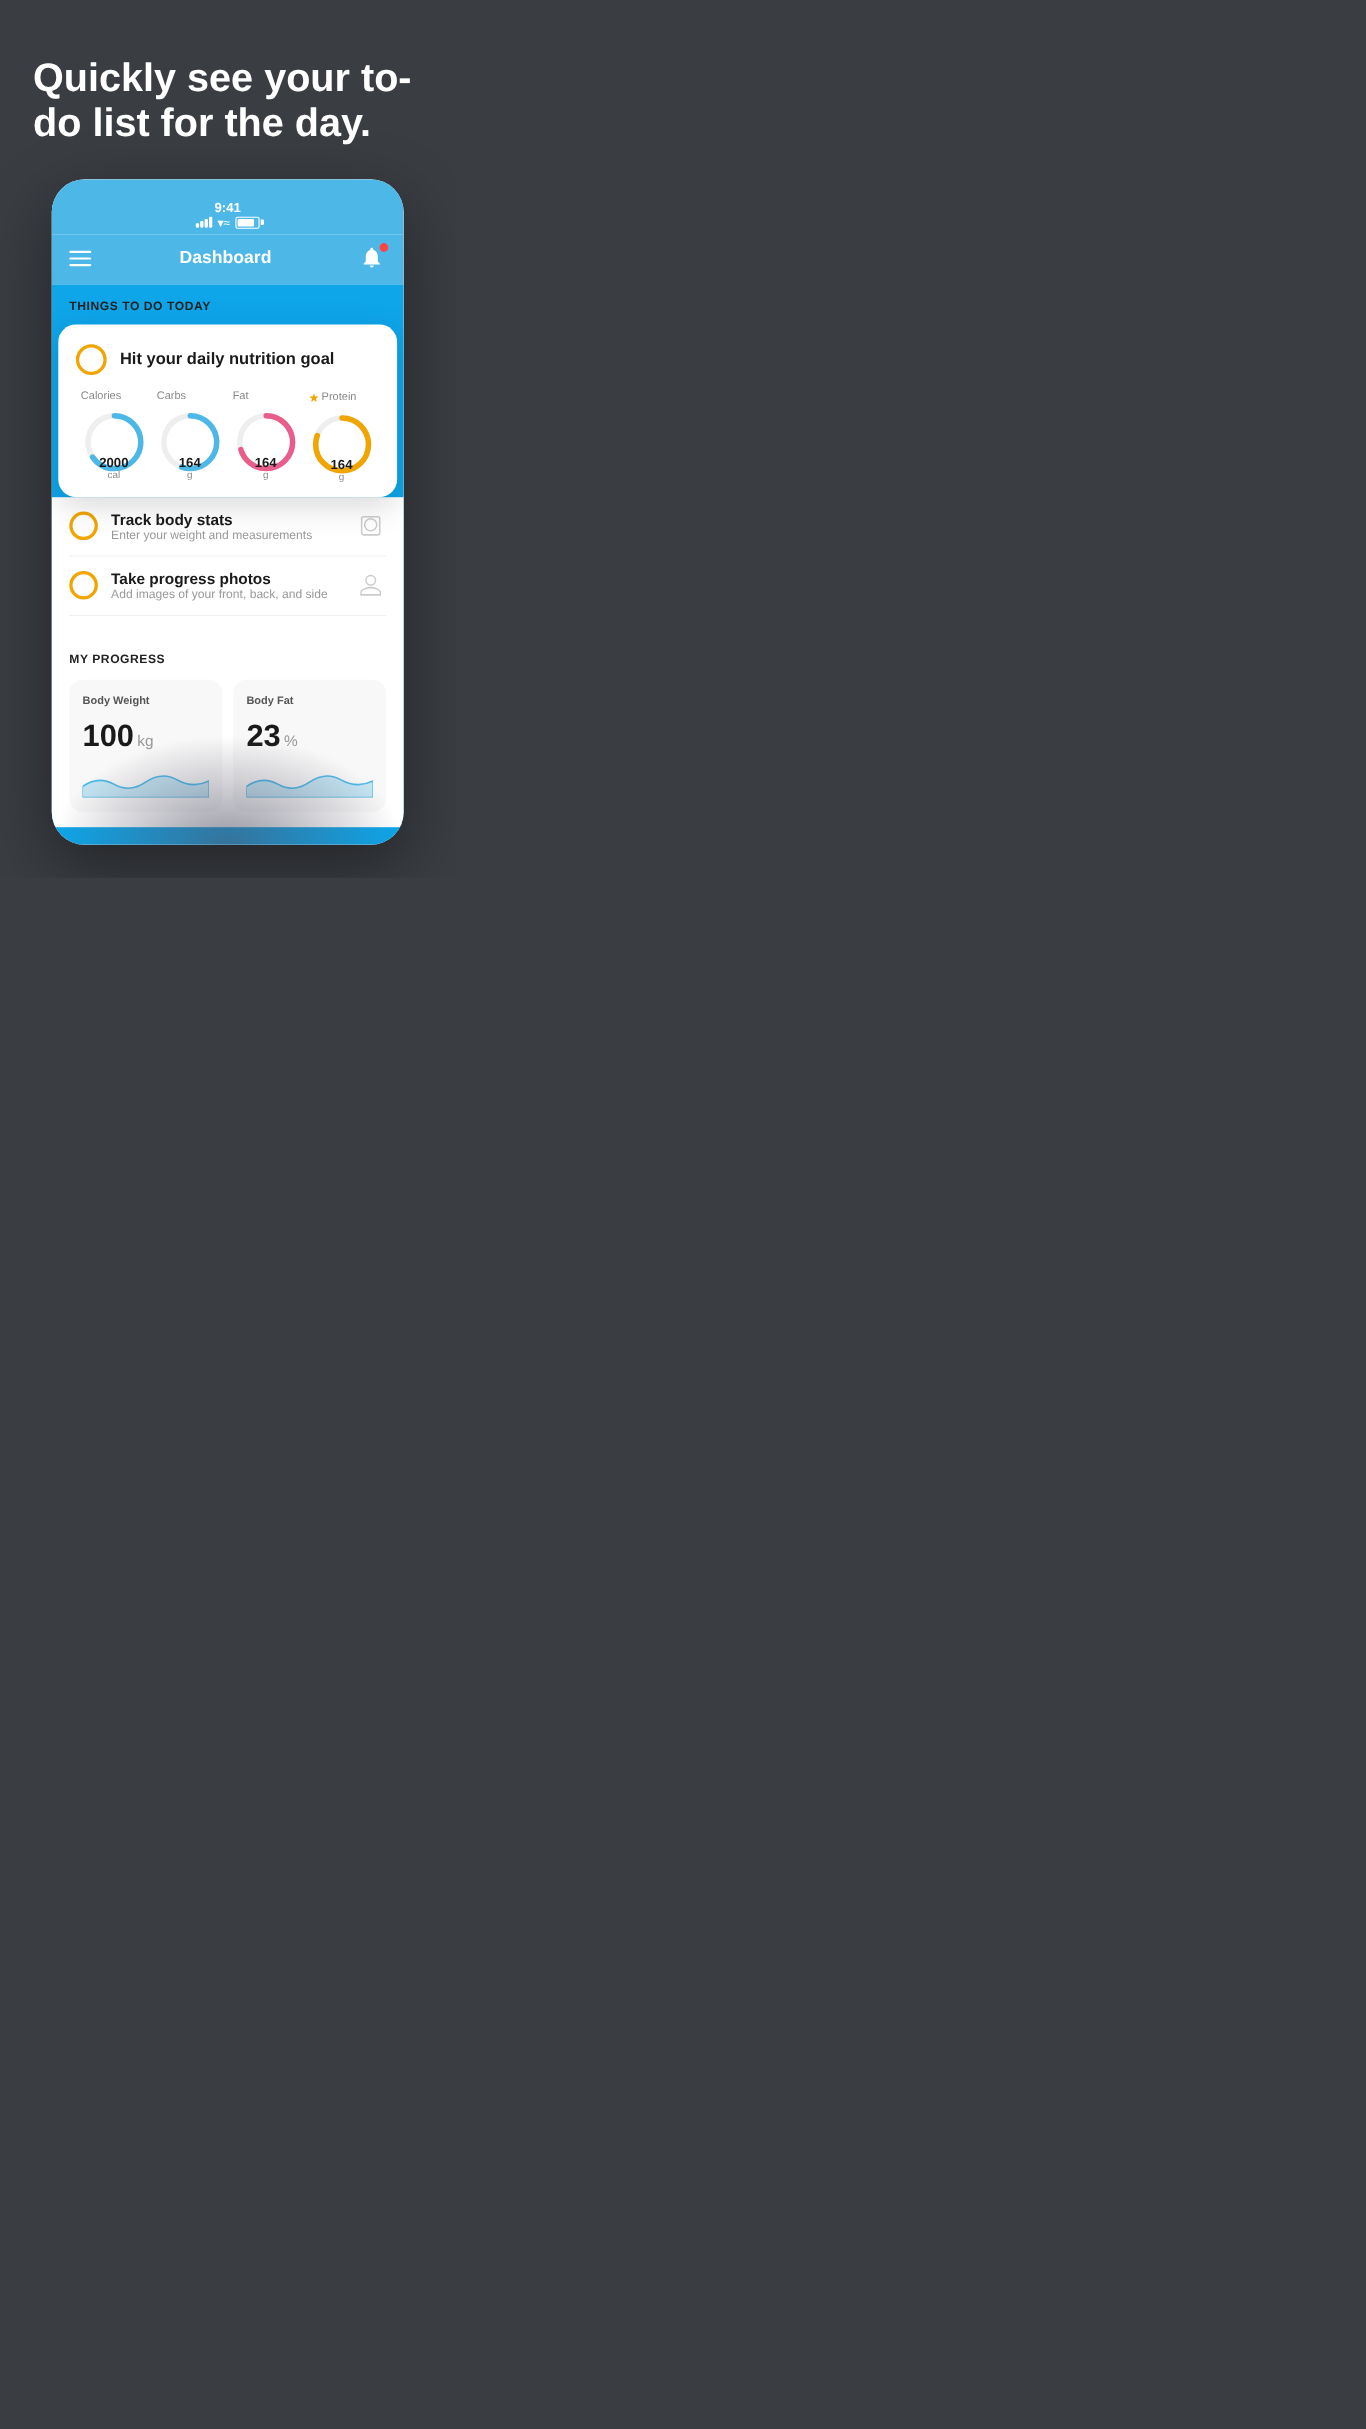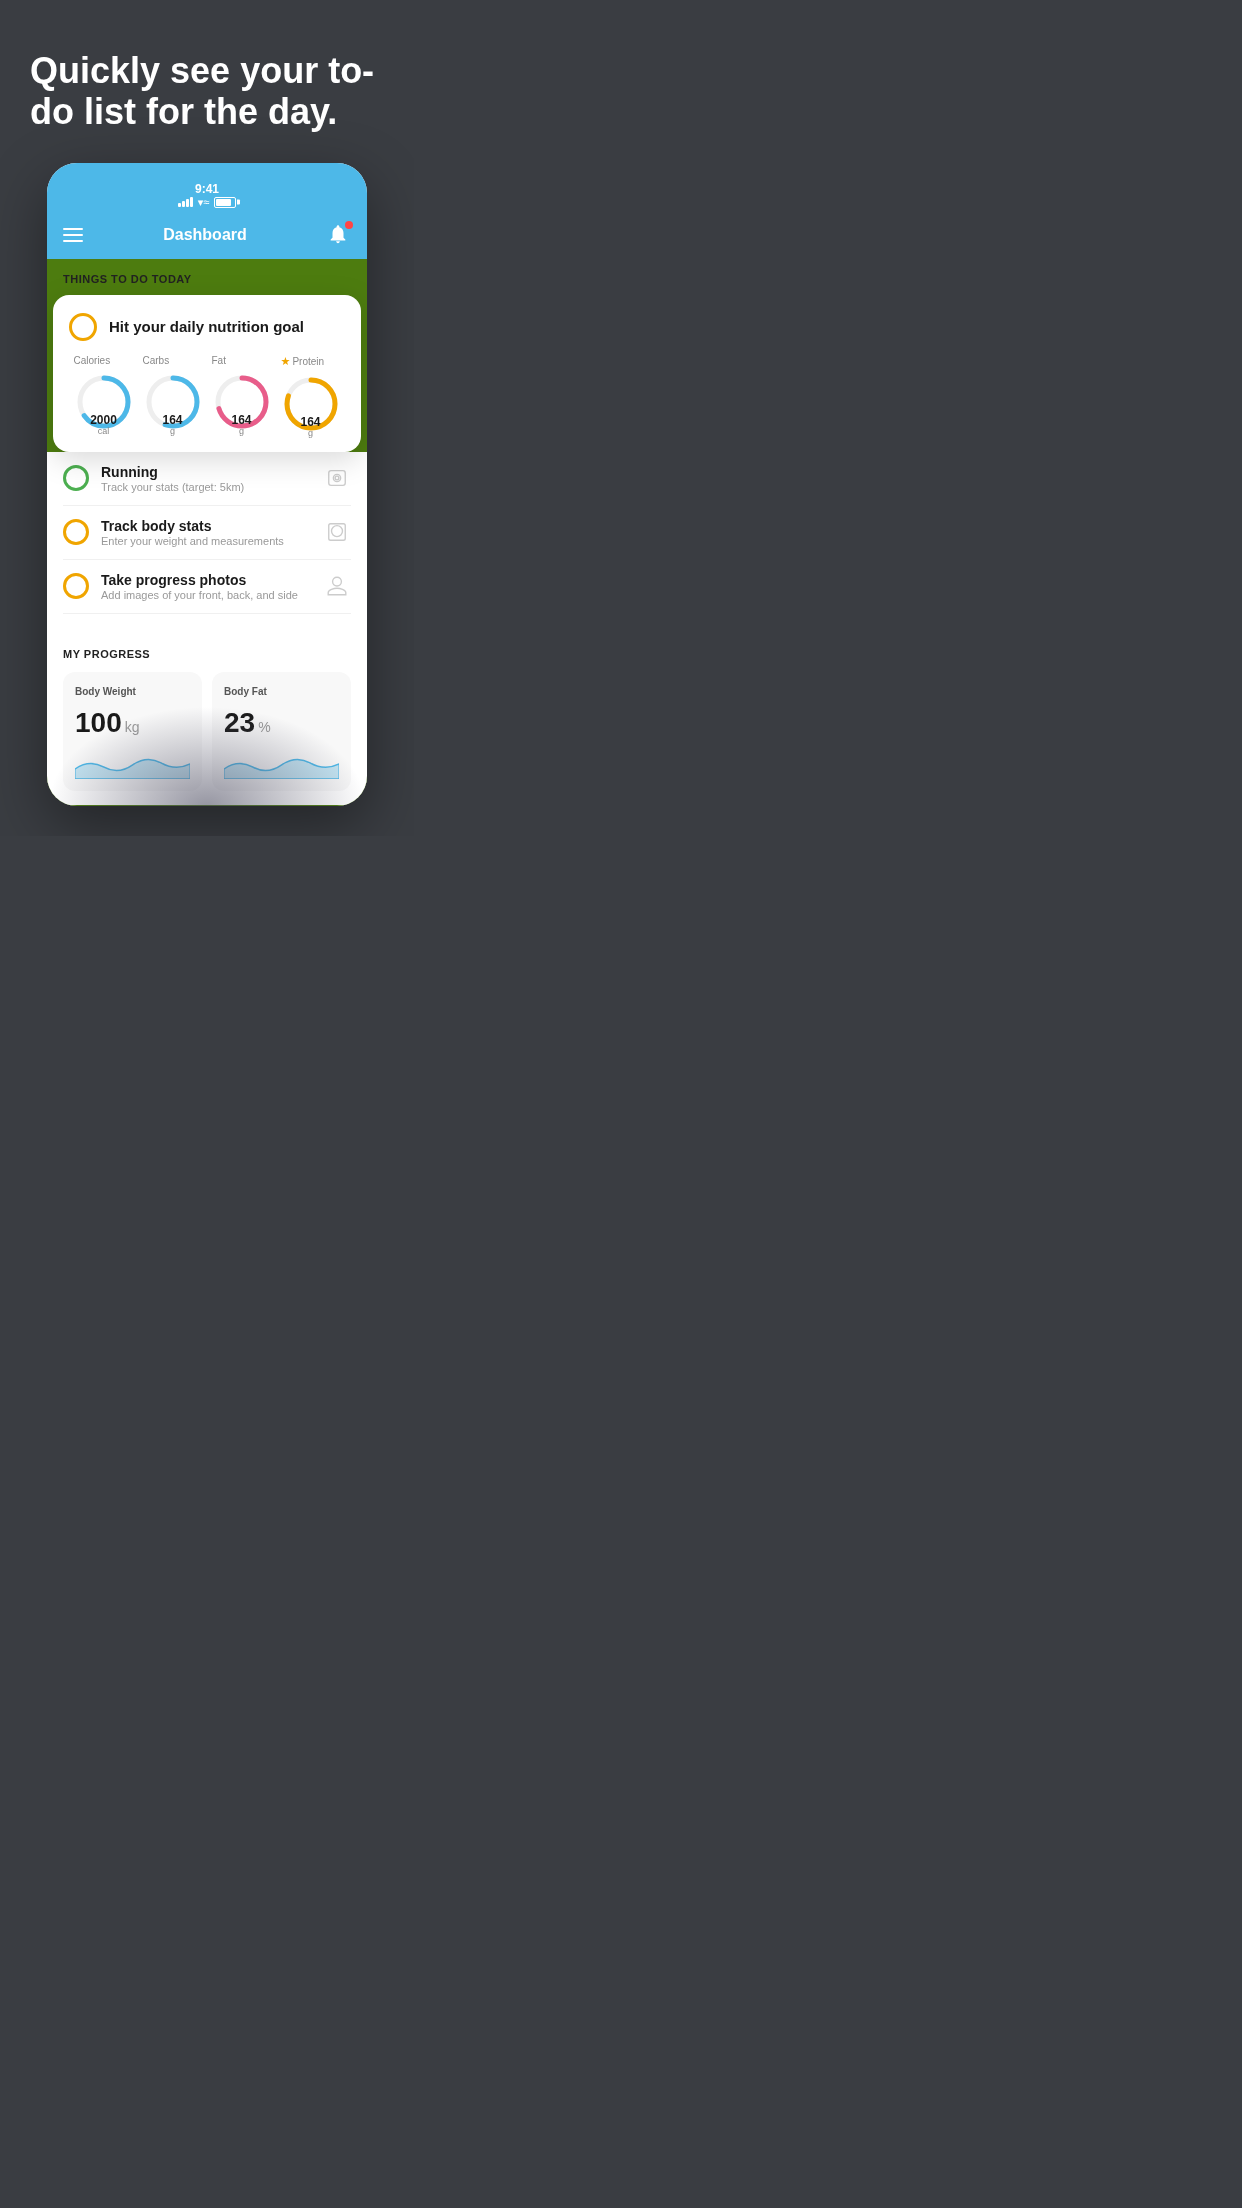"THINGS TO DO TODAY" .app-content { background: #4d7c0f -> #0ea5e9; padding: 14px 16px 1px 16px -> 14px 16px 16px 16px }
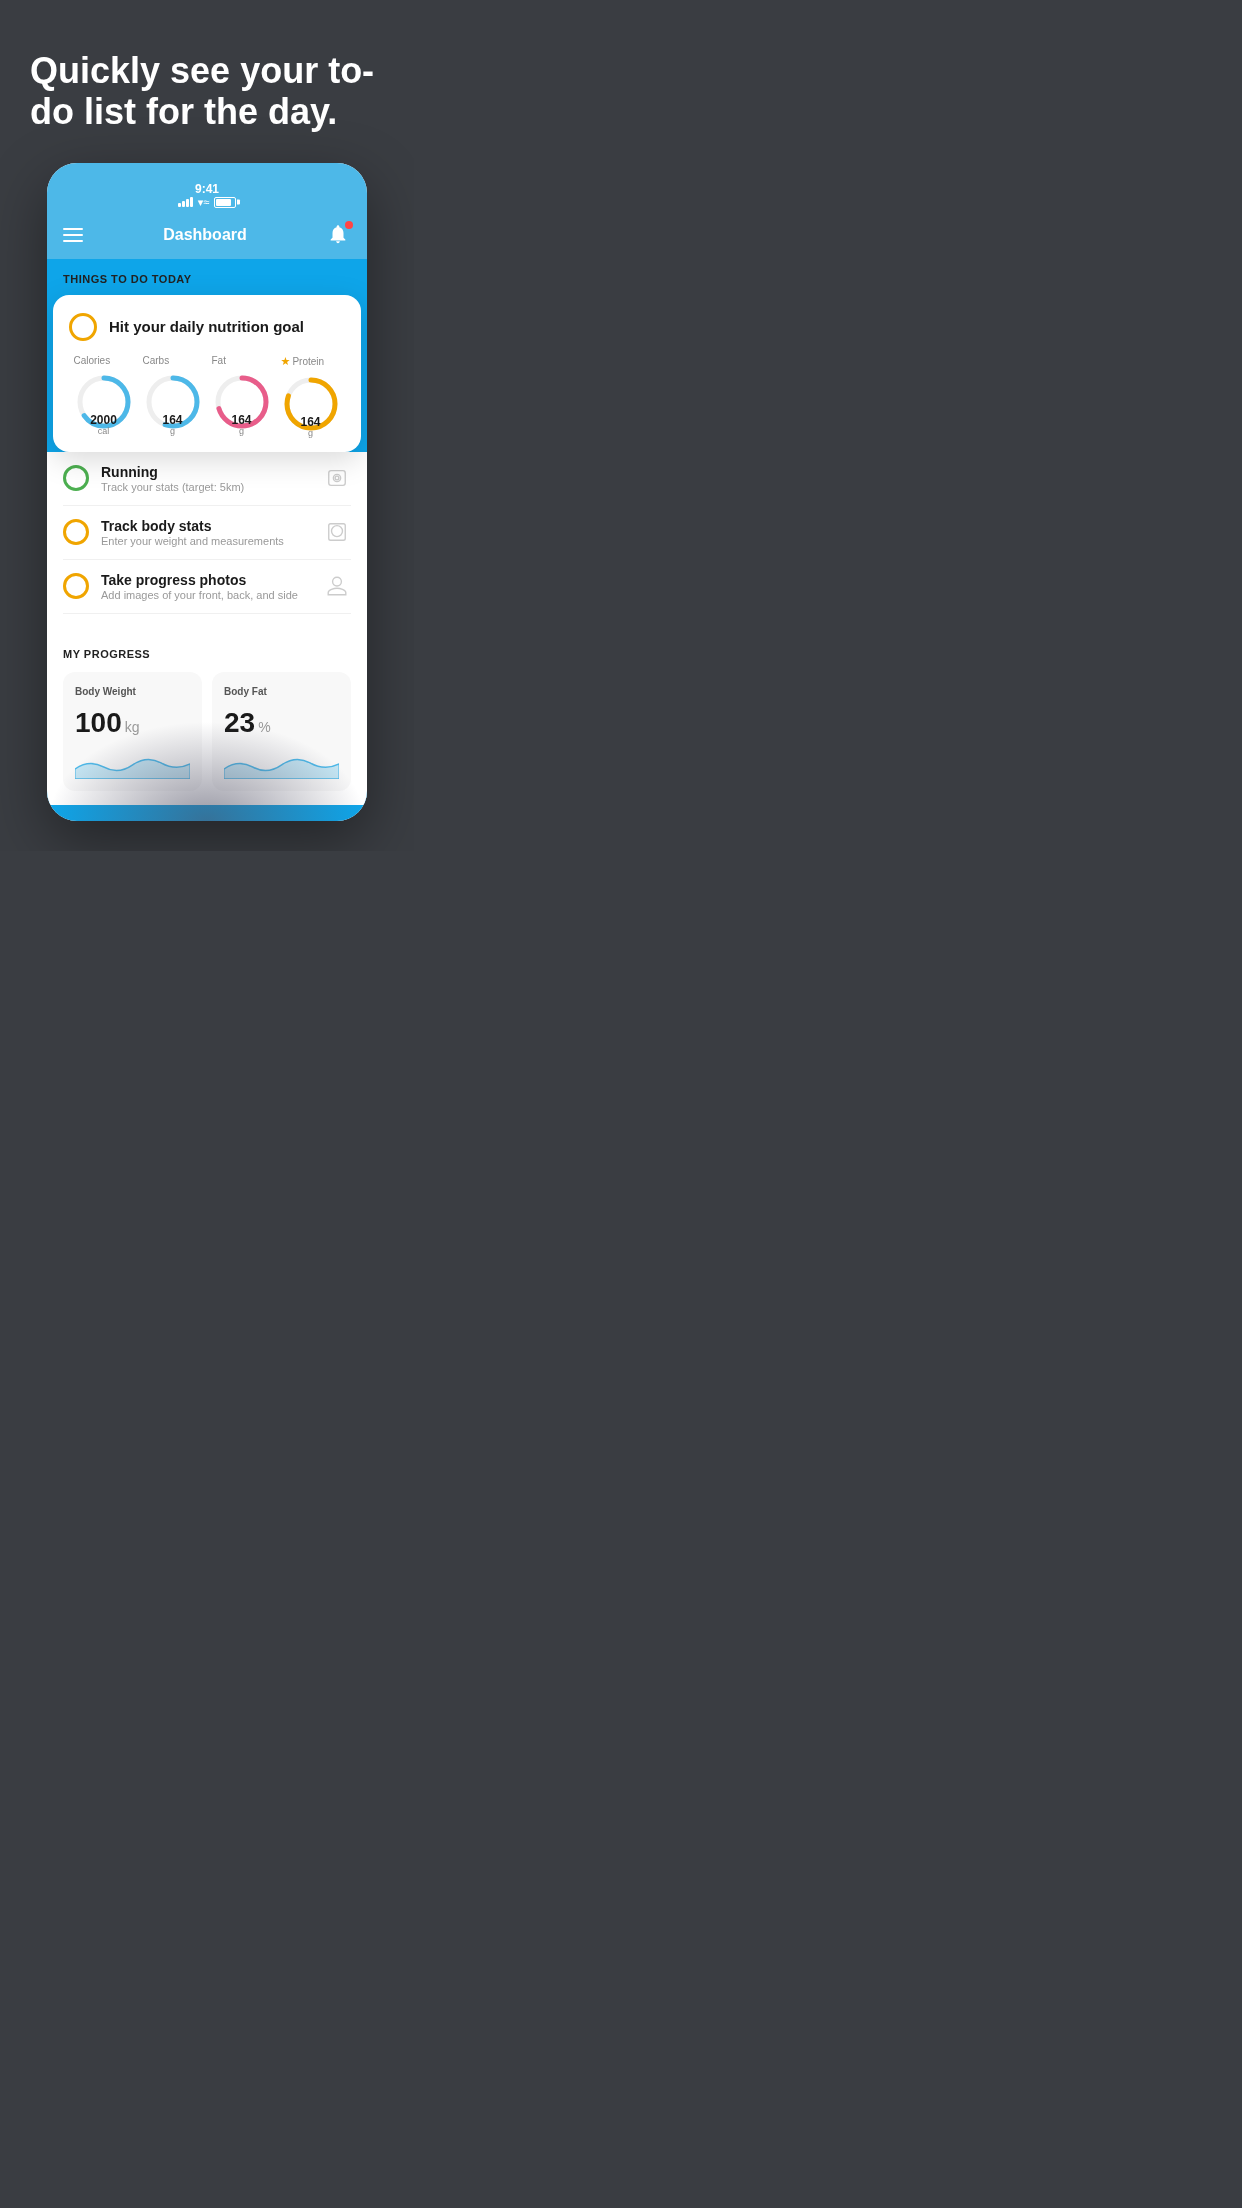"Running" div.todo-item { html: <div> <div></div> <div> <div>Running</div> <div>Track your stats (target: 5km)</div> </div> <div> <svg> <path></path> </svg> </div> </div> -> none }
